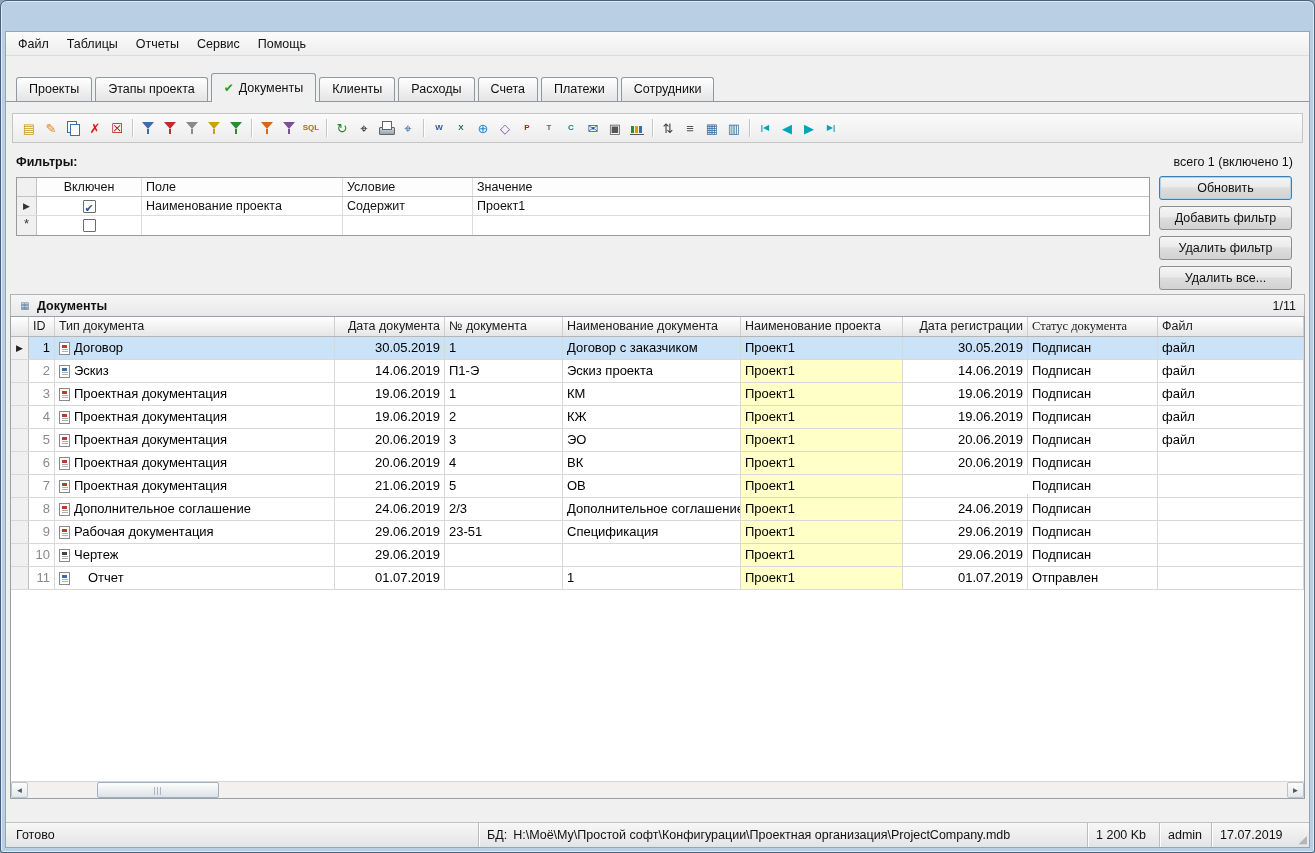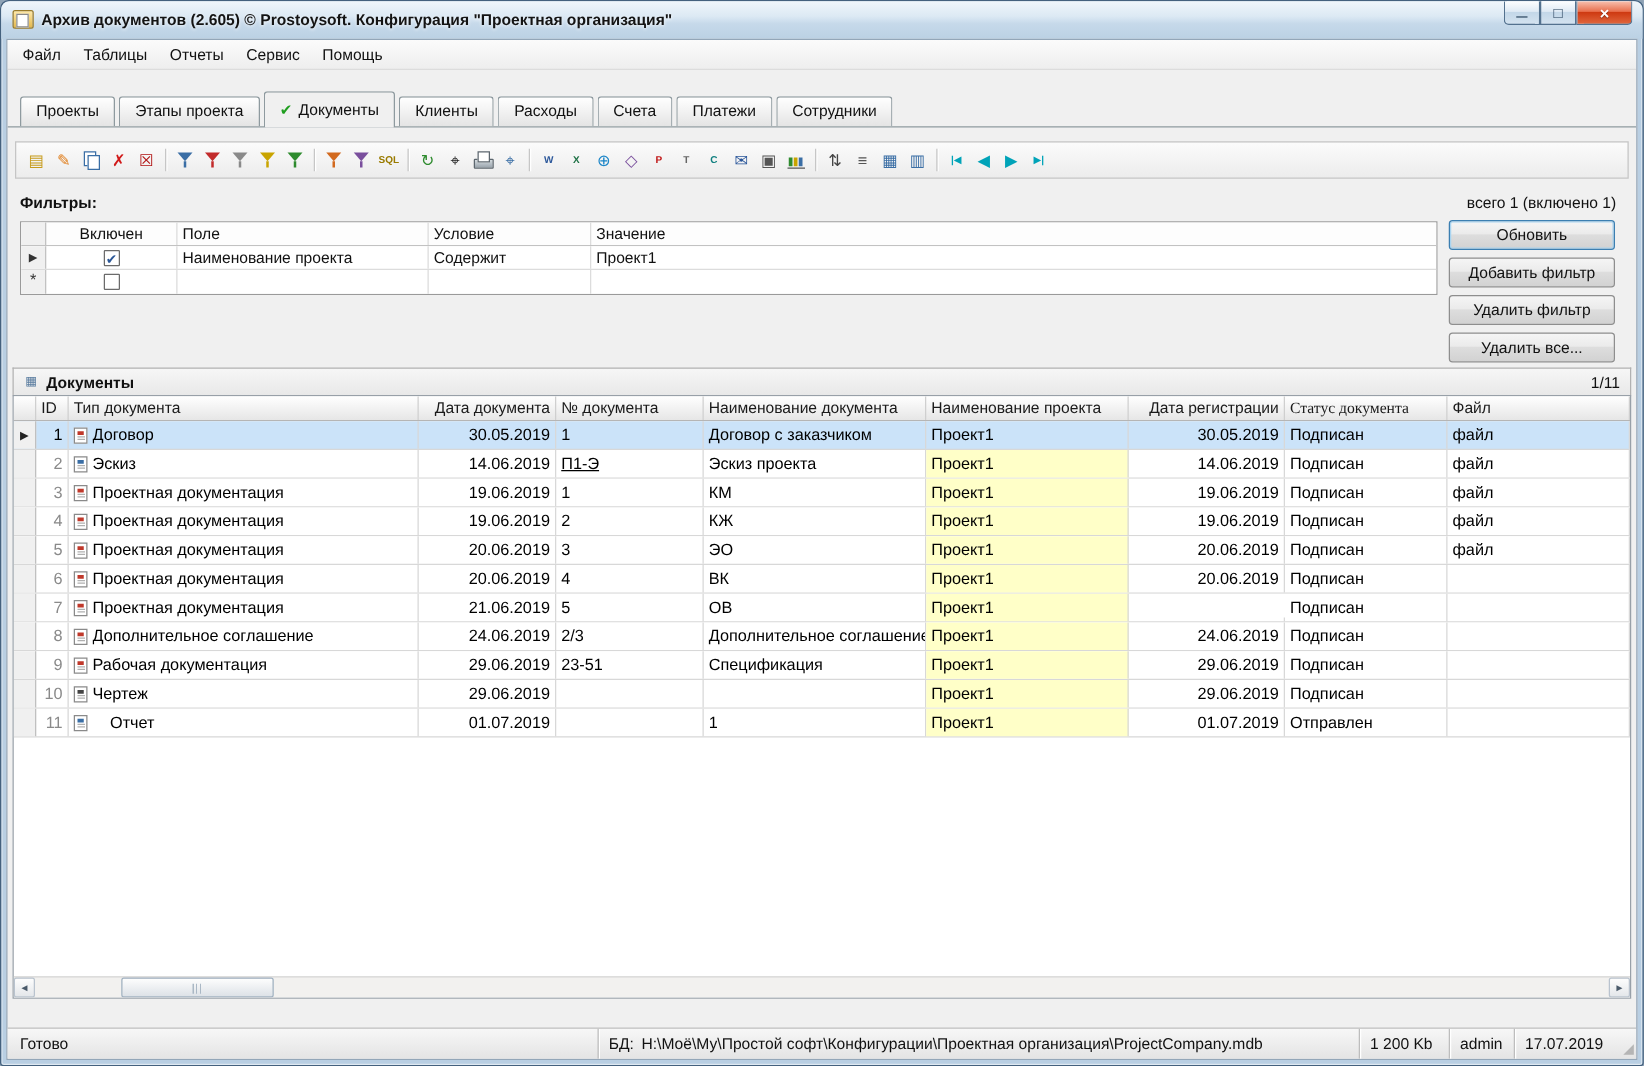"Архив документов (2.605) © Prostoysoft." div.titlebar { html: <div> <span></span> <span>Архив документов (2.605) © Prostoysoft. Конфигурация "Проектная организация"</span> <div> <div></div> <div></div> <div></div> </div> </div> -> none }
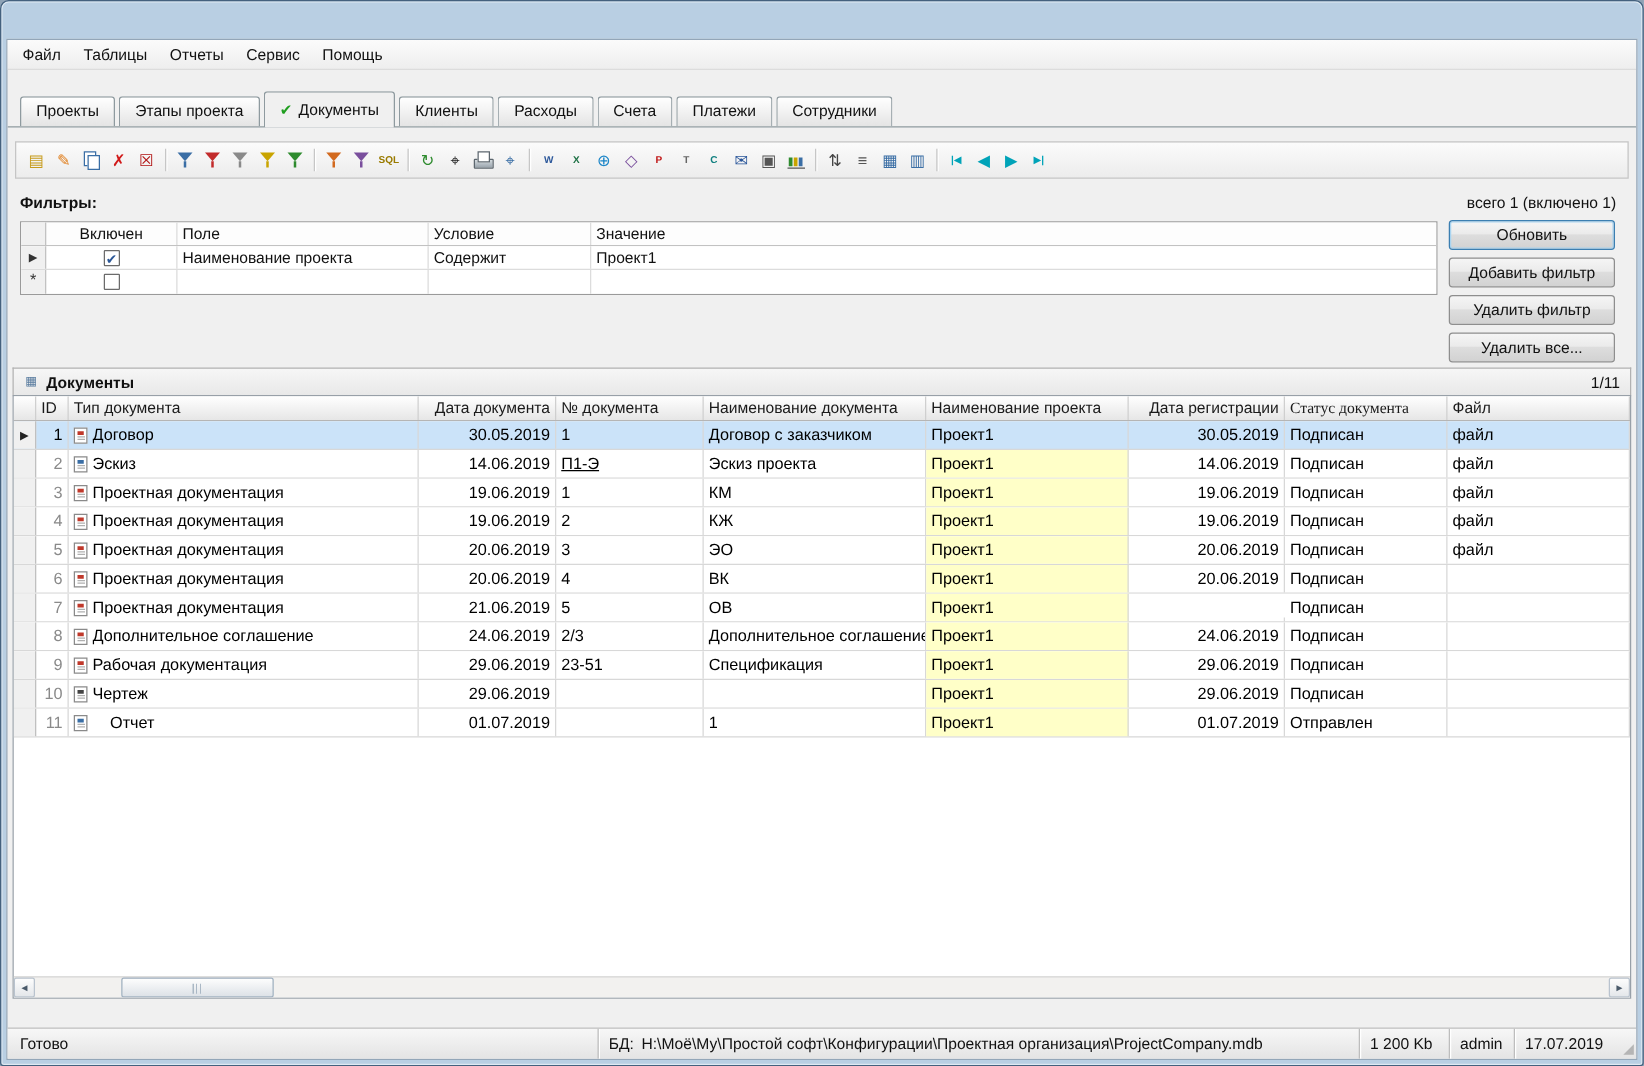"П1-Э" div.td { text-decoration: underline -> none }
